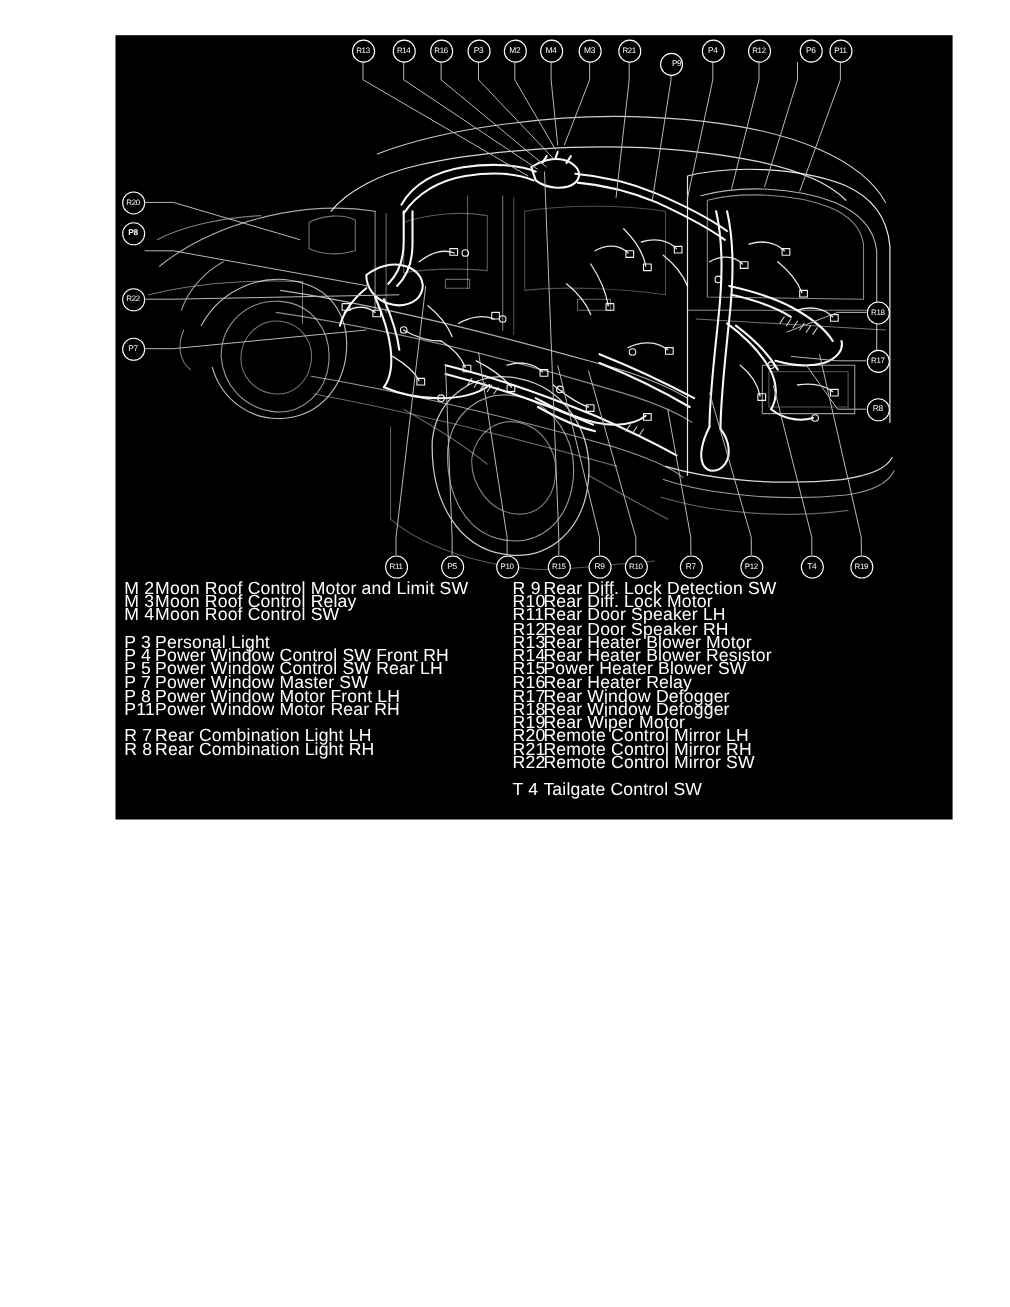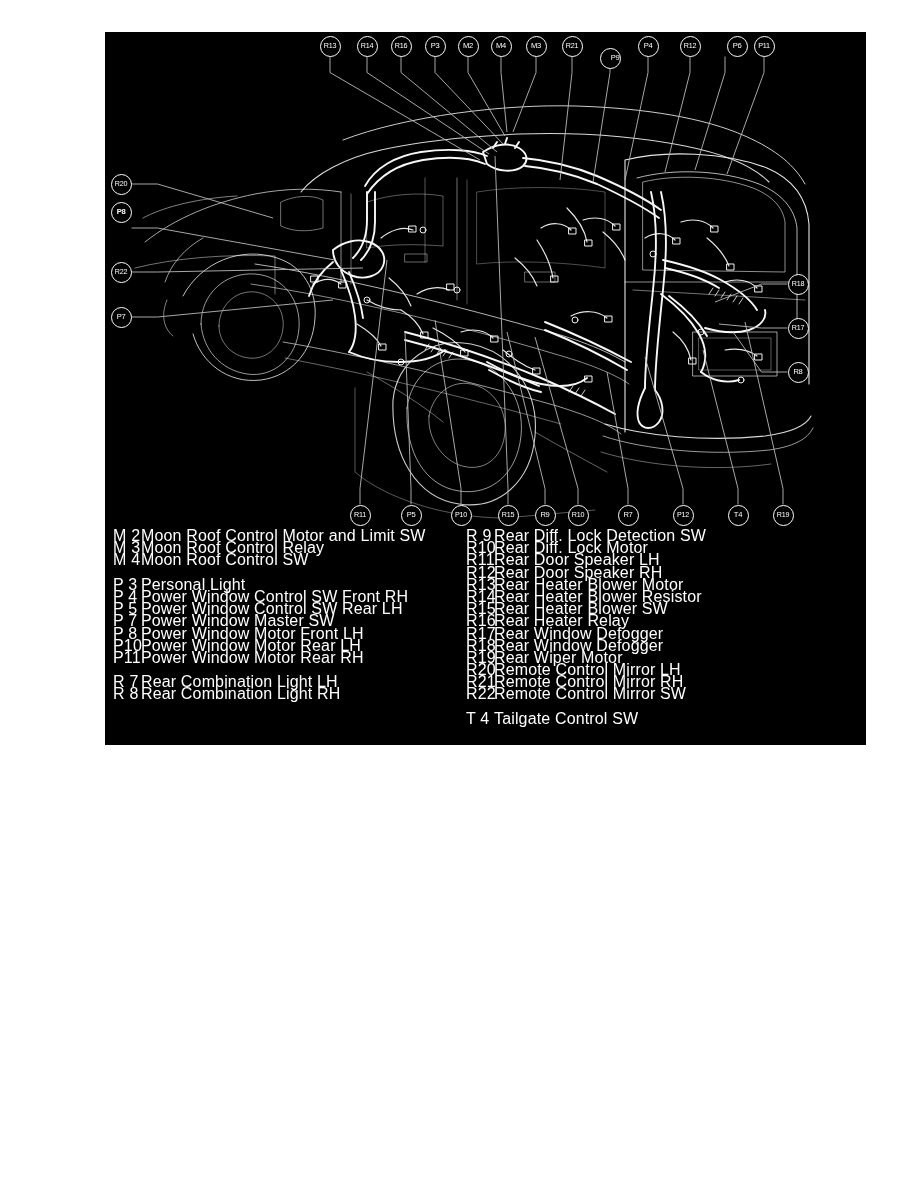"Rear Heater Blower SW" span.desc { text: Rear -> Power }
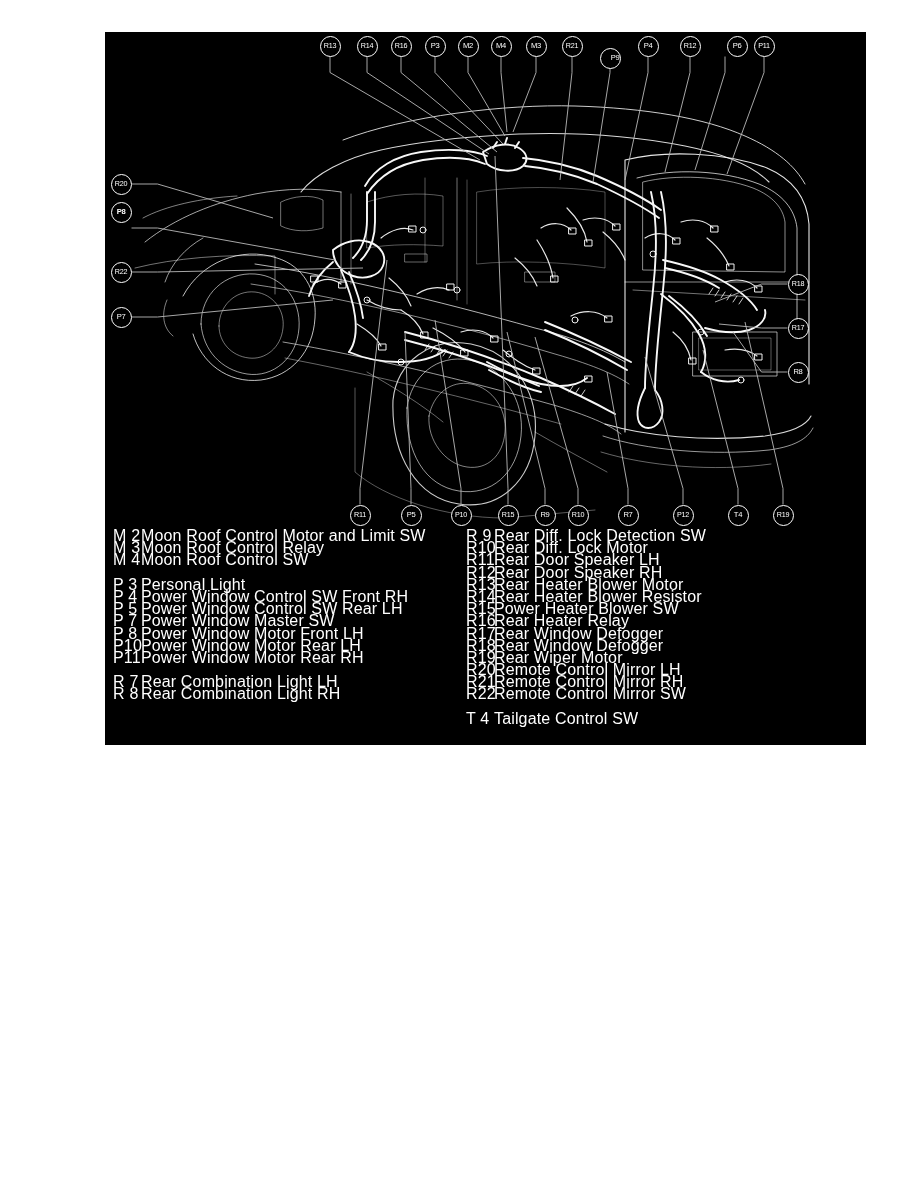"P10Power Window Motor Rear LH" div.leg-row { html: <div><span>P10</span><span>Power Window Motor Rear LH</span></div> -> none }
